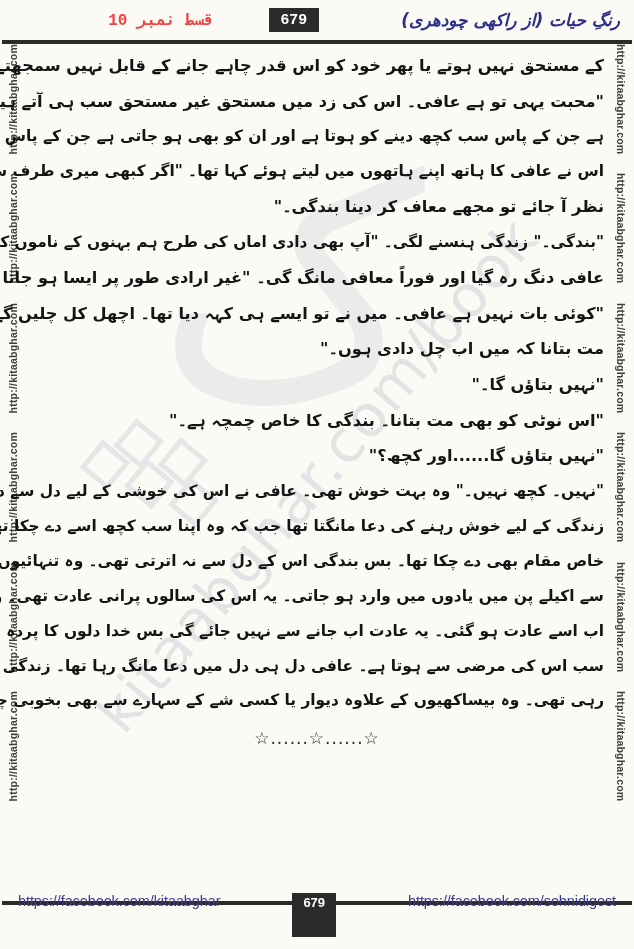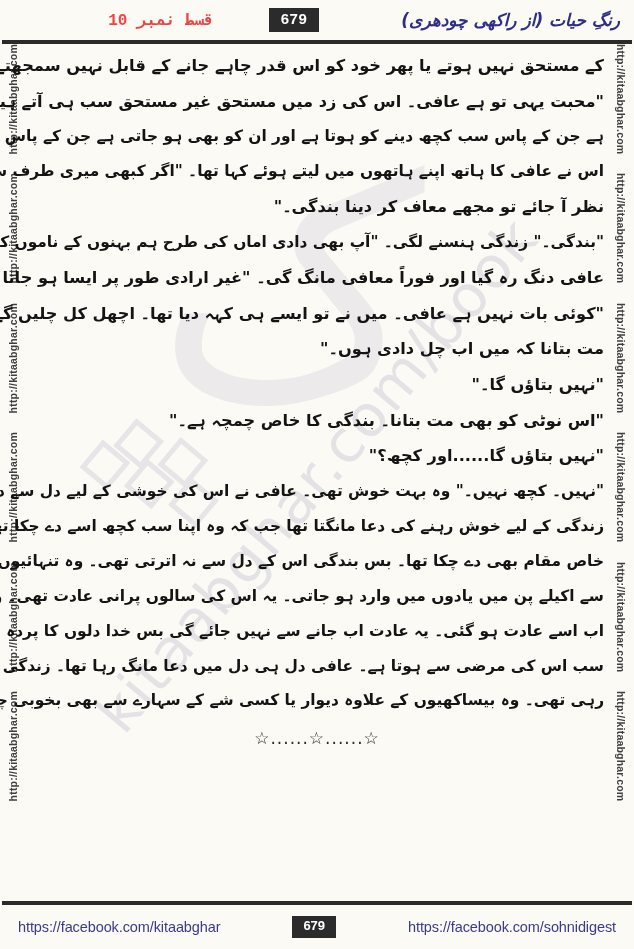"https://facebook.com/kitaabghar" .footer { align-items: center -> none; bottom: 0 -> 12px }
